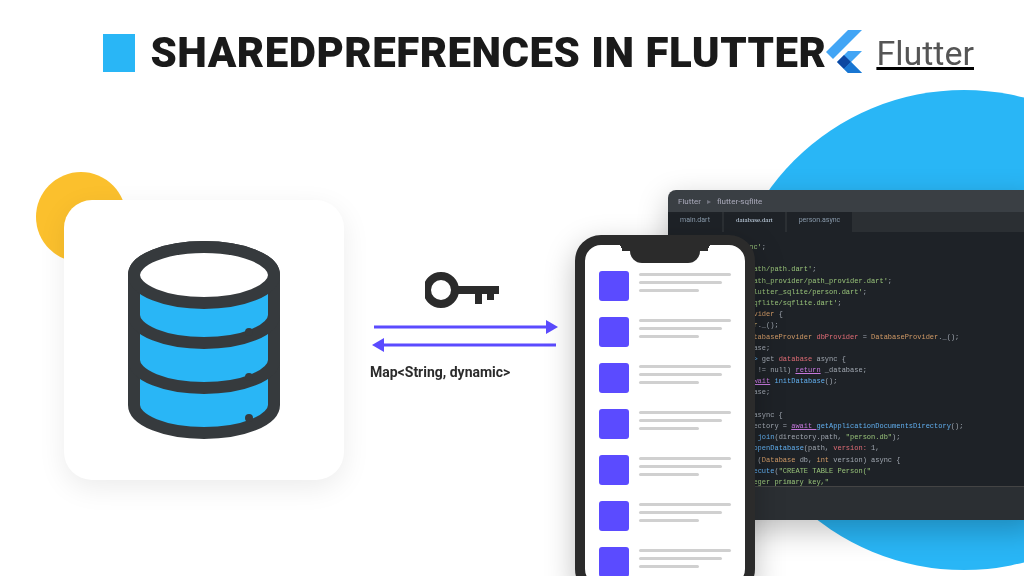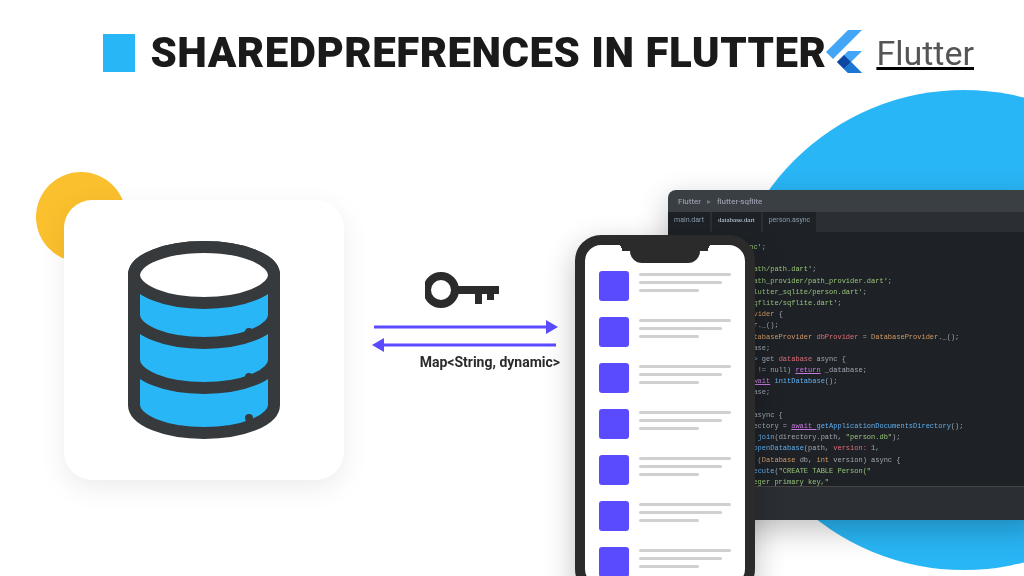"main.dart" .ide-tab { padding: 4px 6px -> 4px 12px }
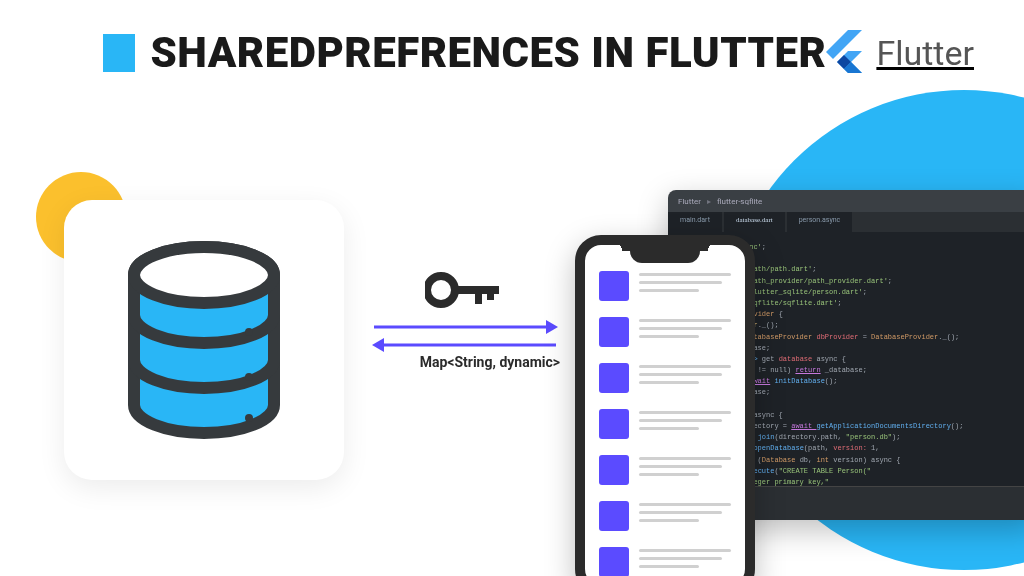"Map<String, dynamic>" .map-type { margin-top: none -> 10px; text-align: right -> left }
